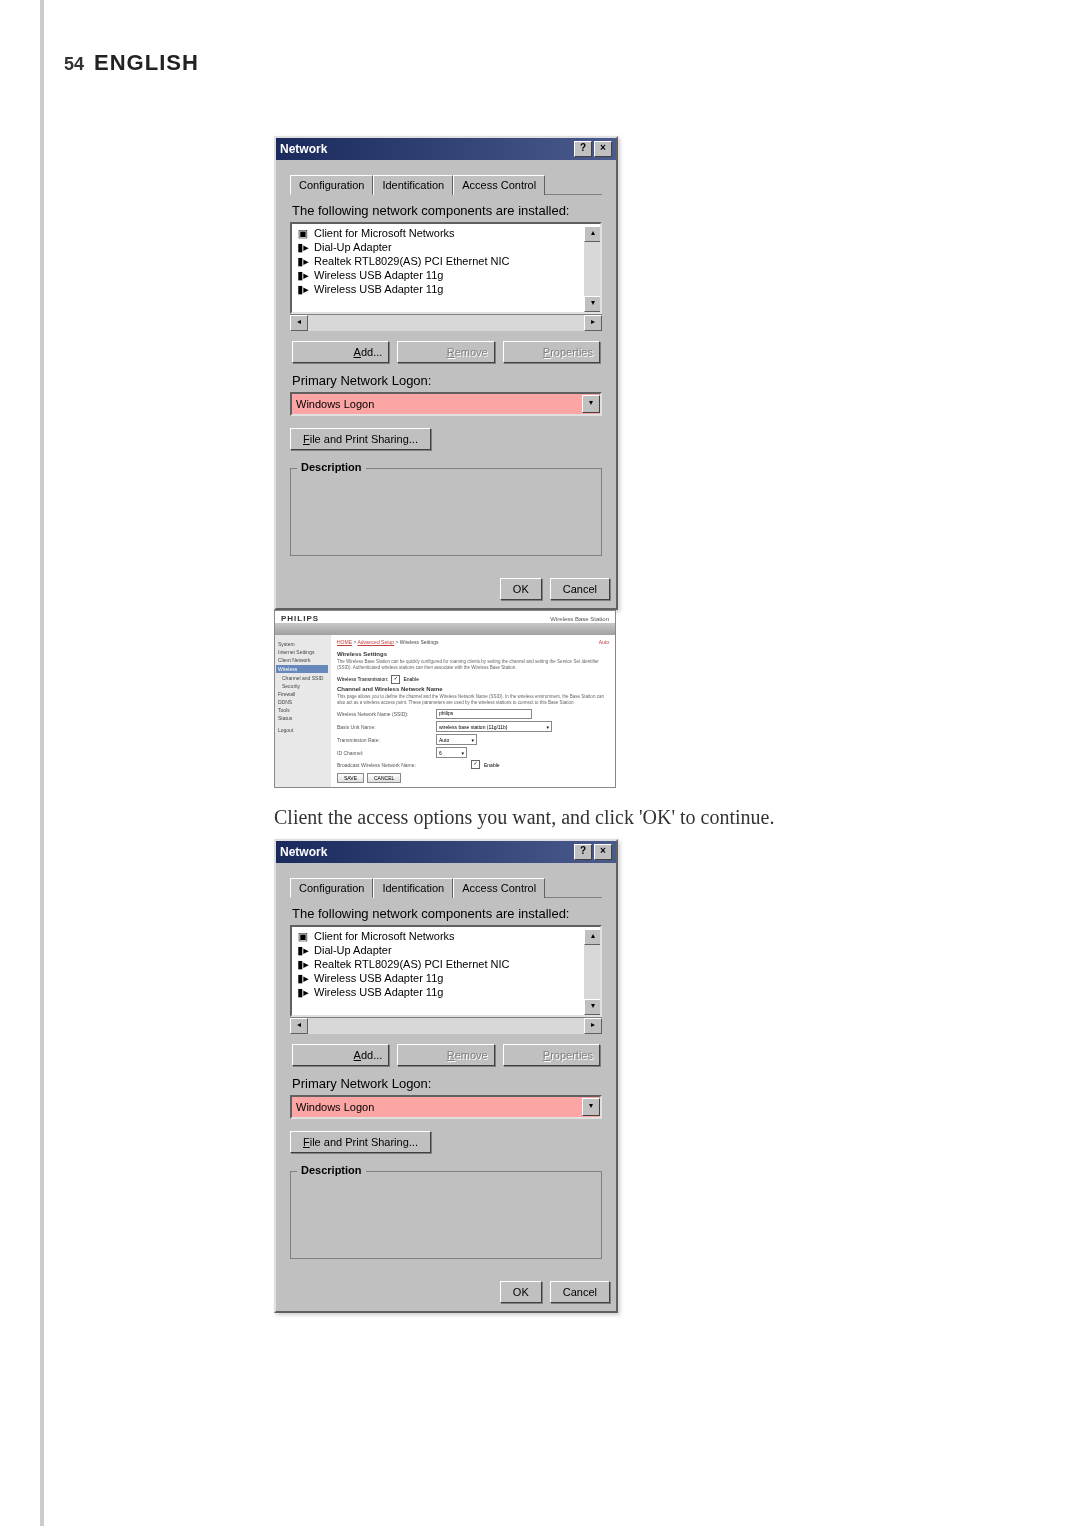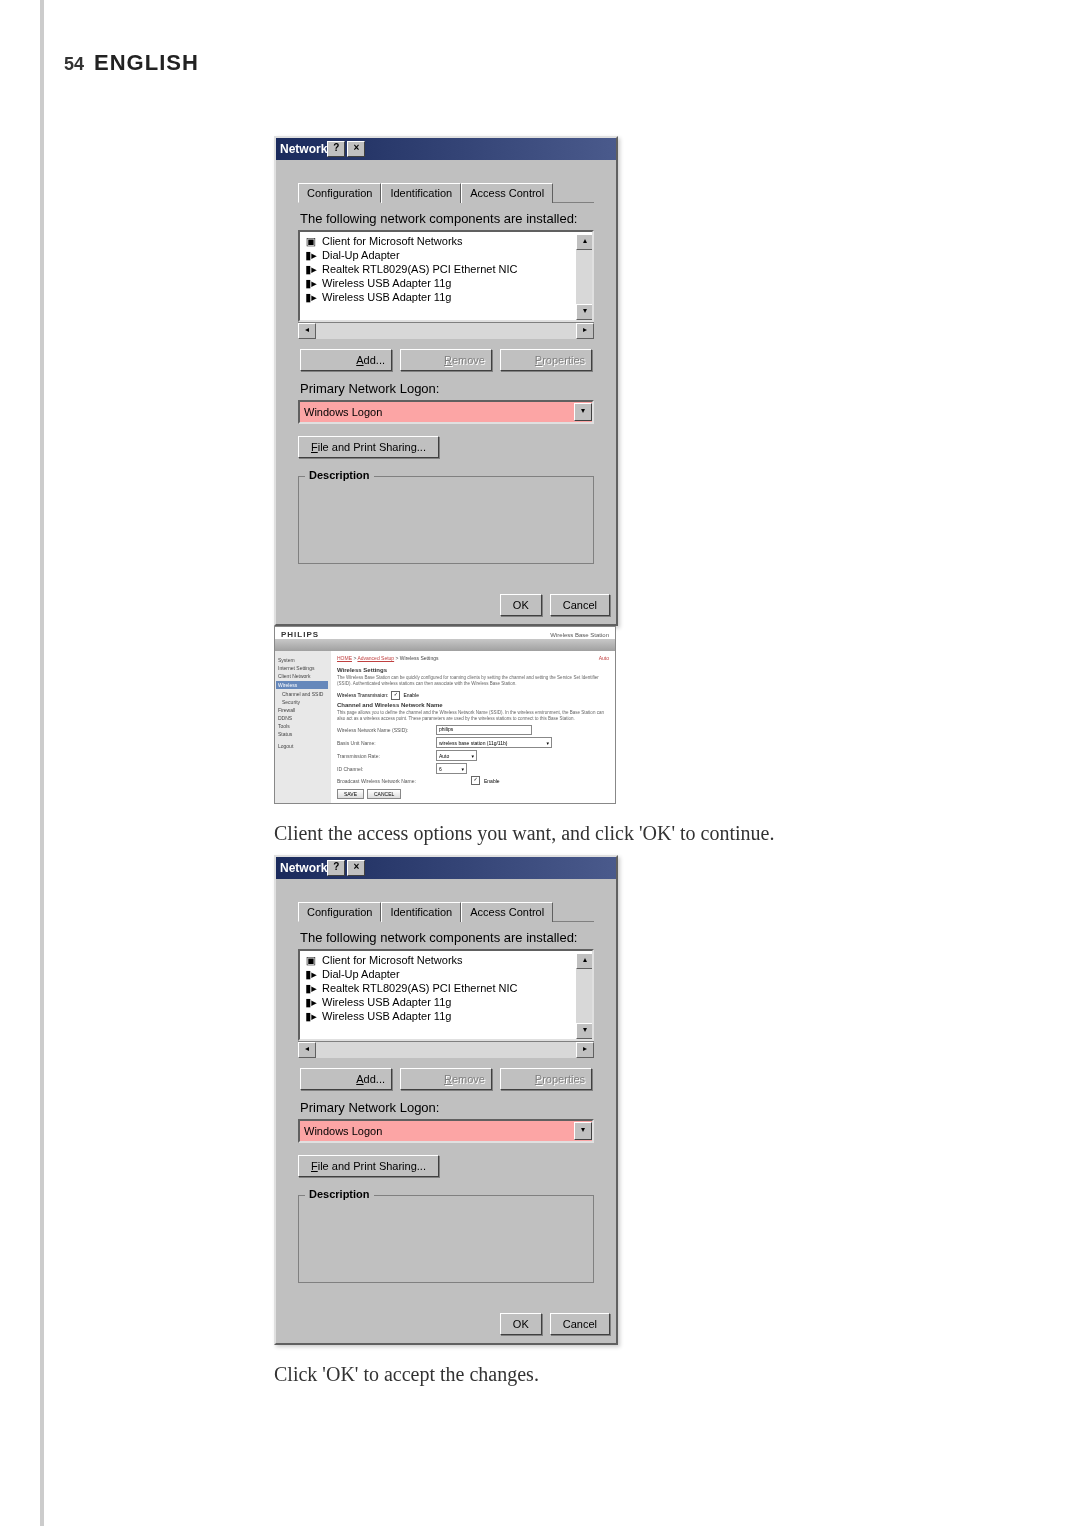"Network" .win-titlebar { justify-content: flex-start -> space-between }
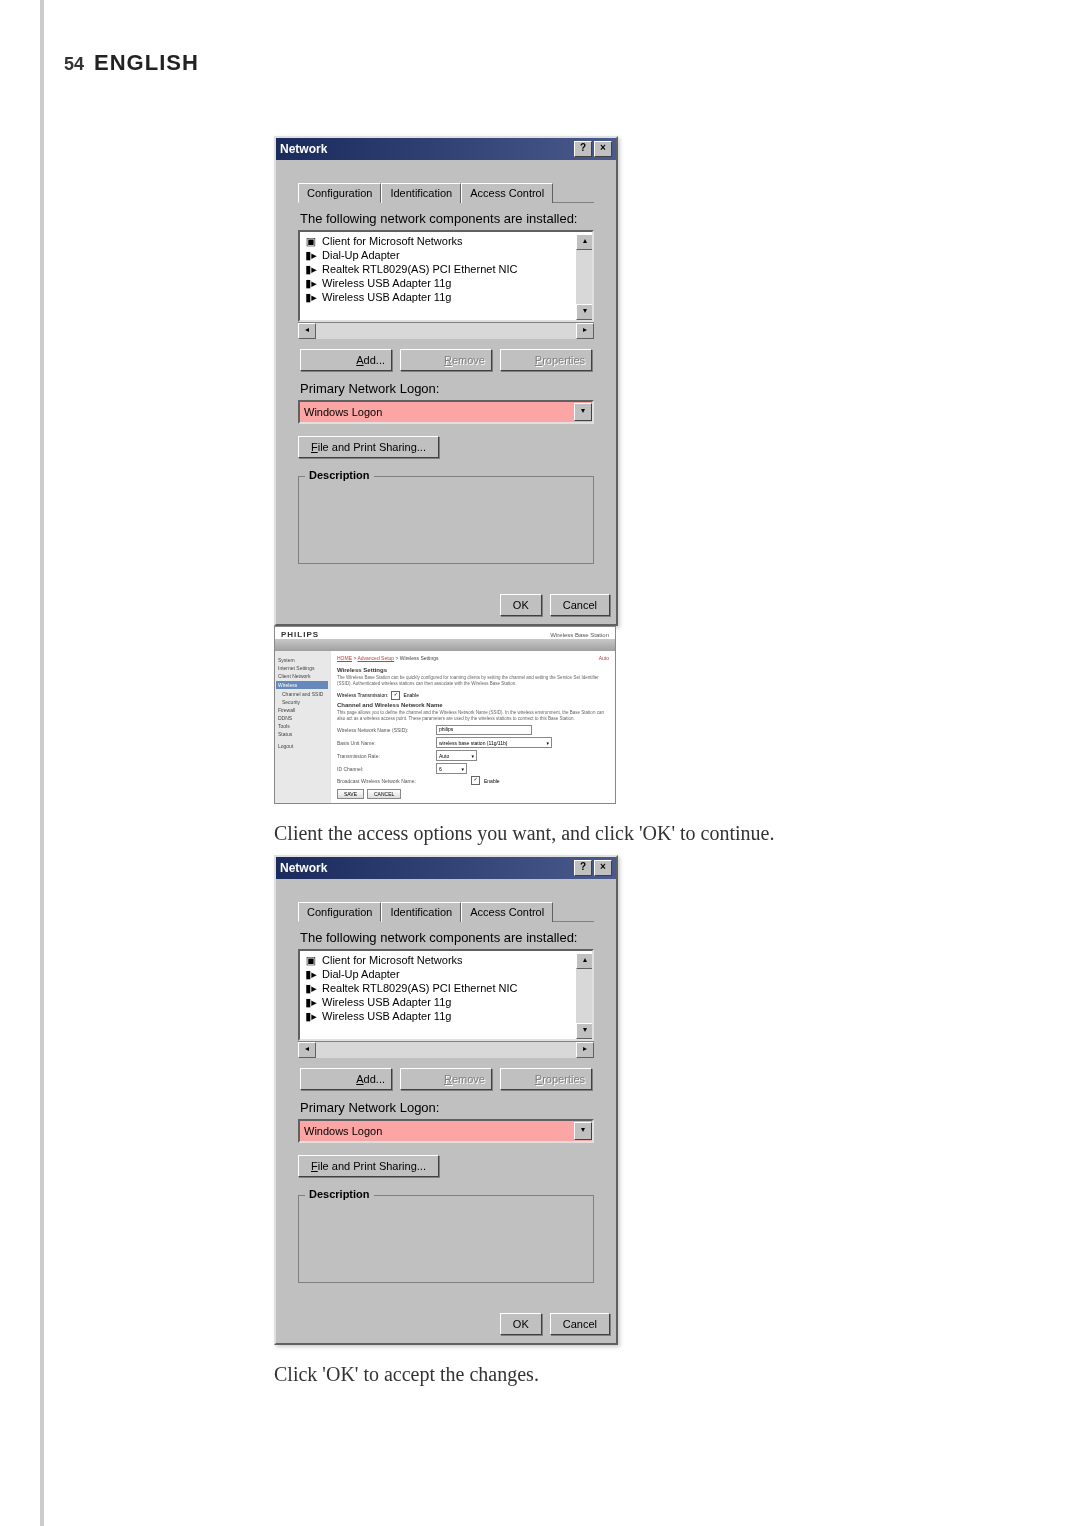"Configuration" .win-body { padding: 22px -> 14px }
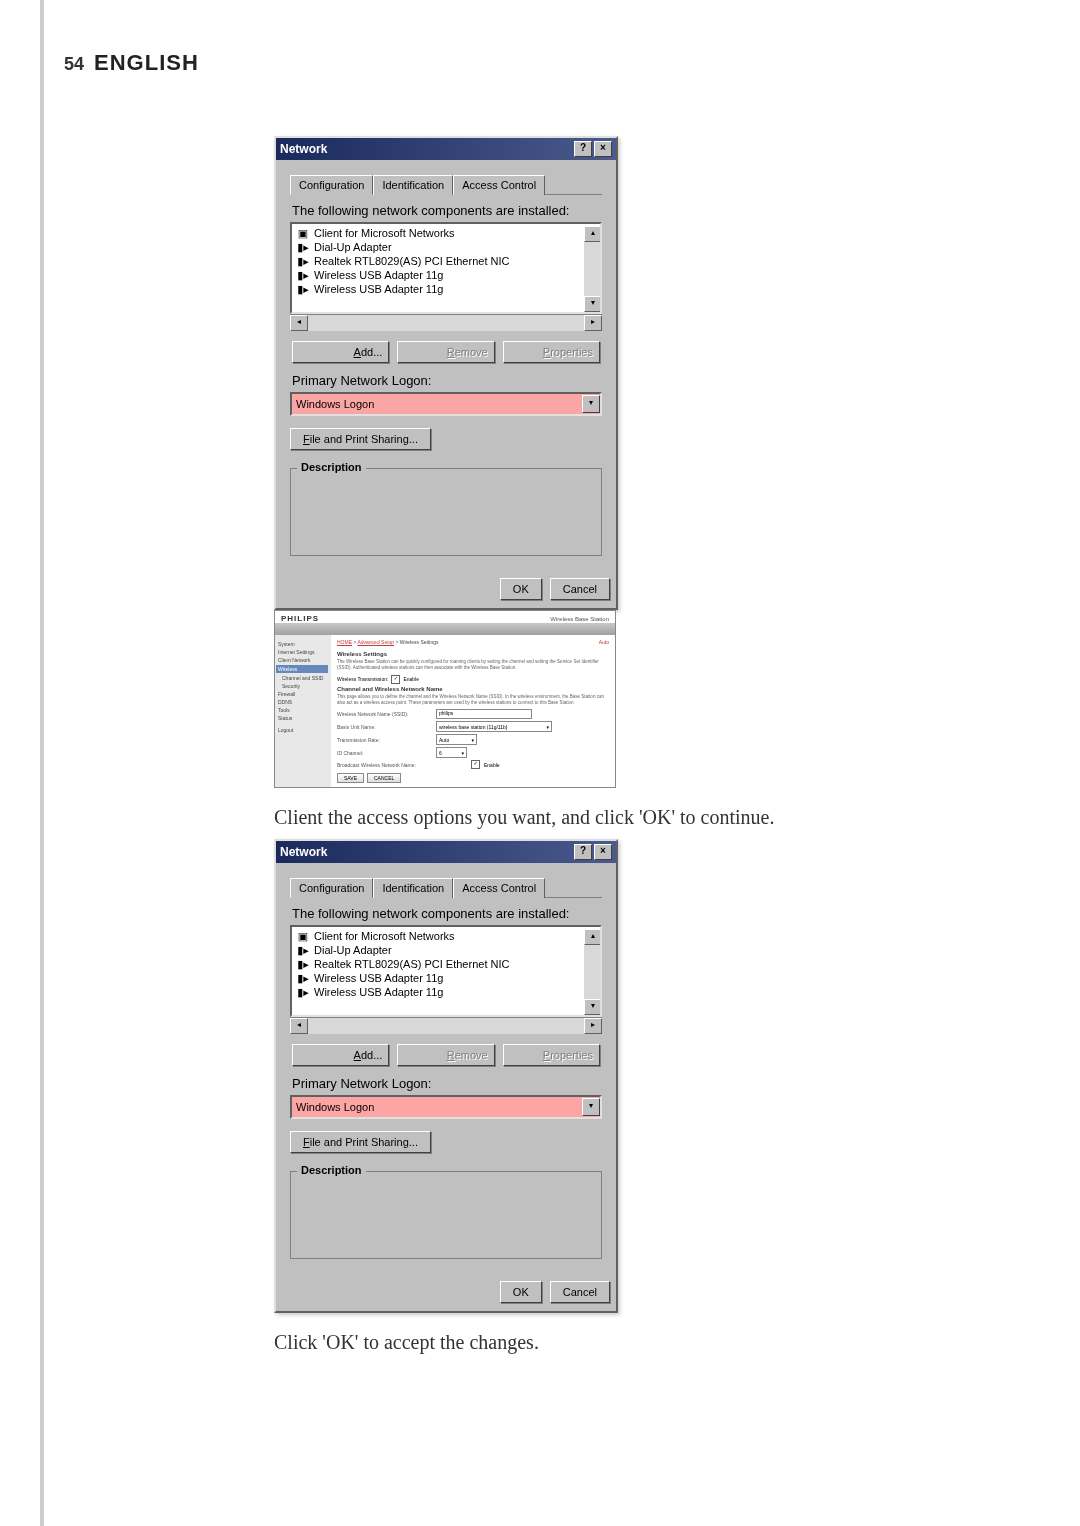"Click 'OK' to accept the" div.caption { html: <div>Click 'OK' to accept the changes.</div> -> none }
